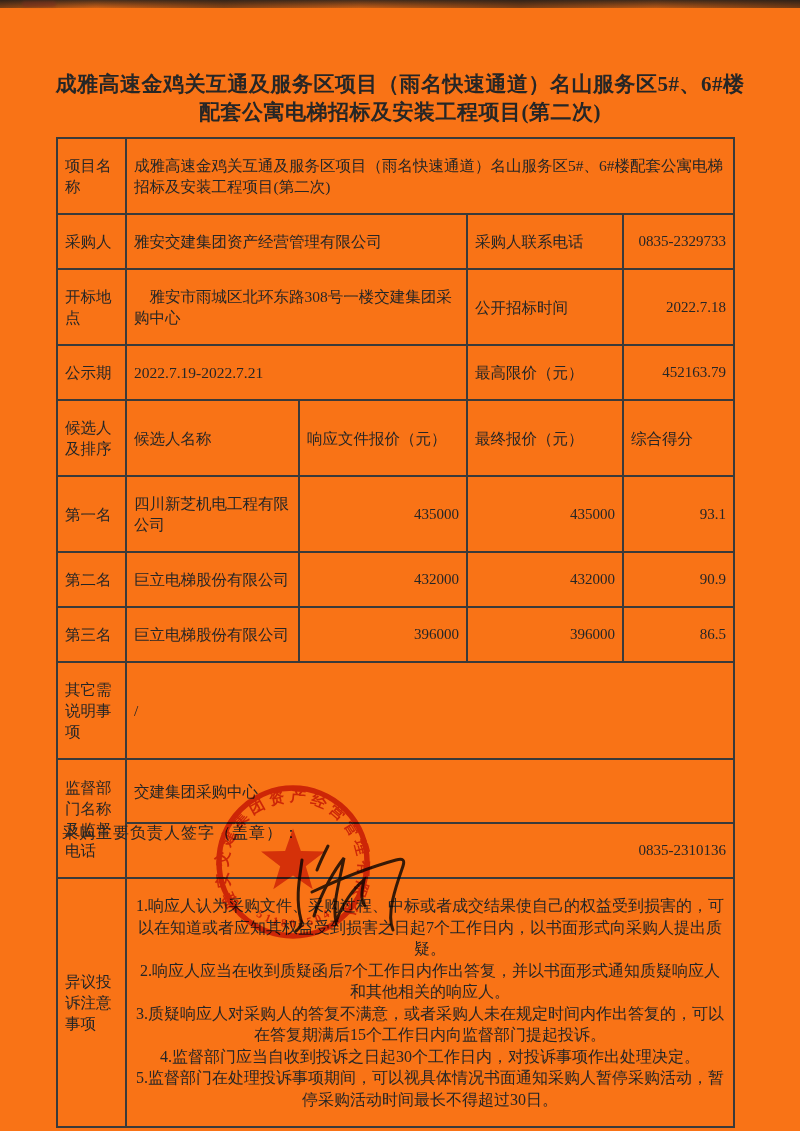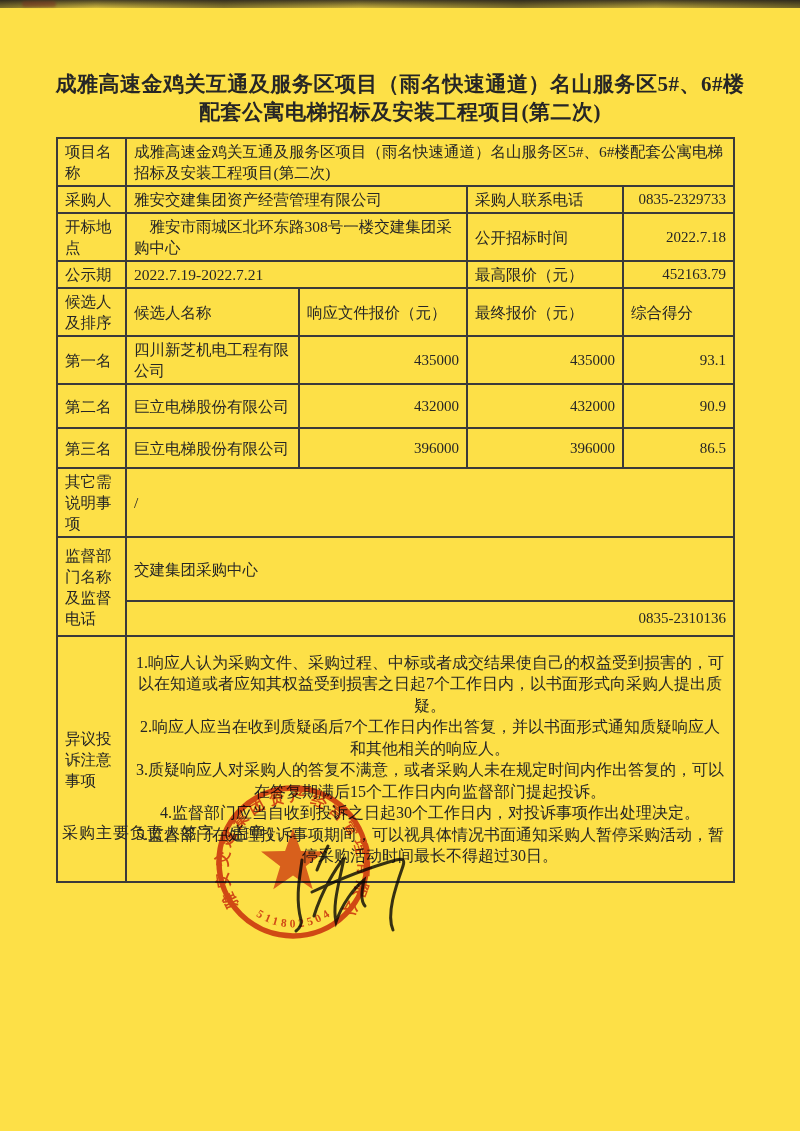"成雅高速金鸡关互通及服务区项目（雨名快速通道）名山服务区5#、6#楼配套公寓电梯" .page { background: #fde047 -> #f97316 }
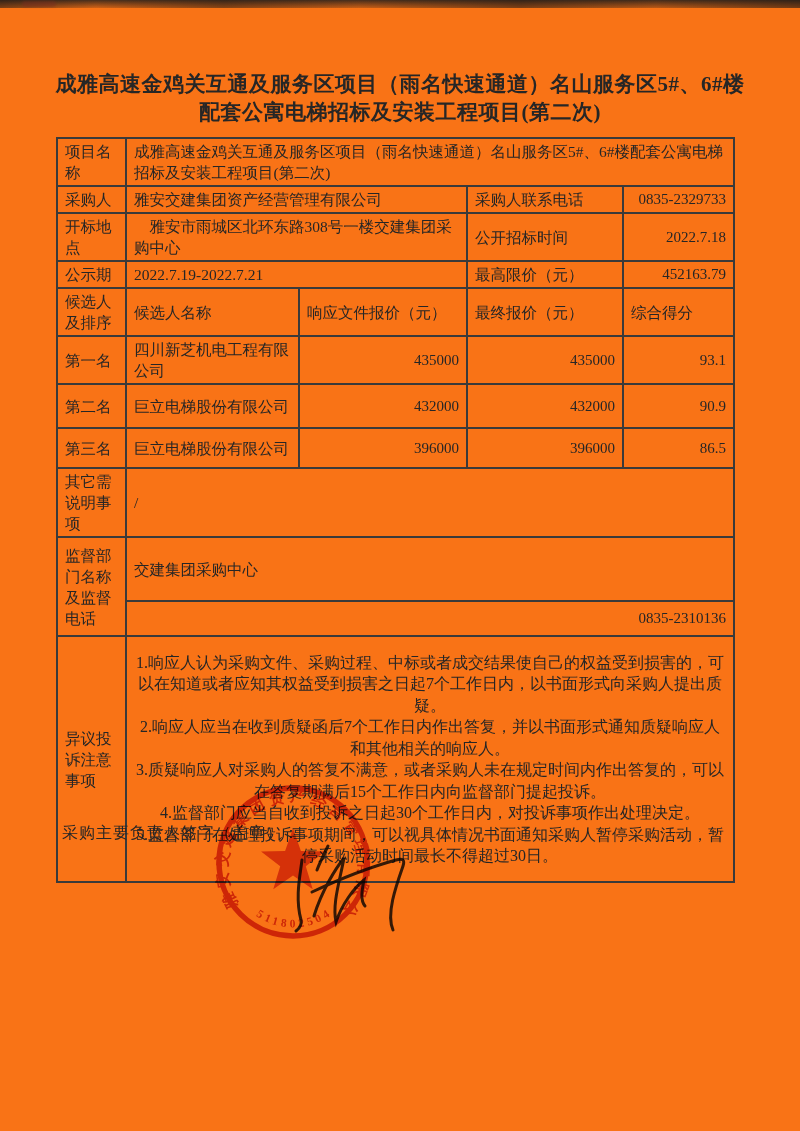"项目名称" table.doc td { padding: 2px 7px -> 16px 7px }
